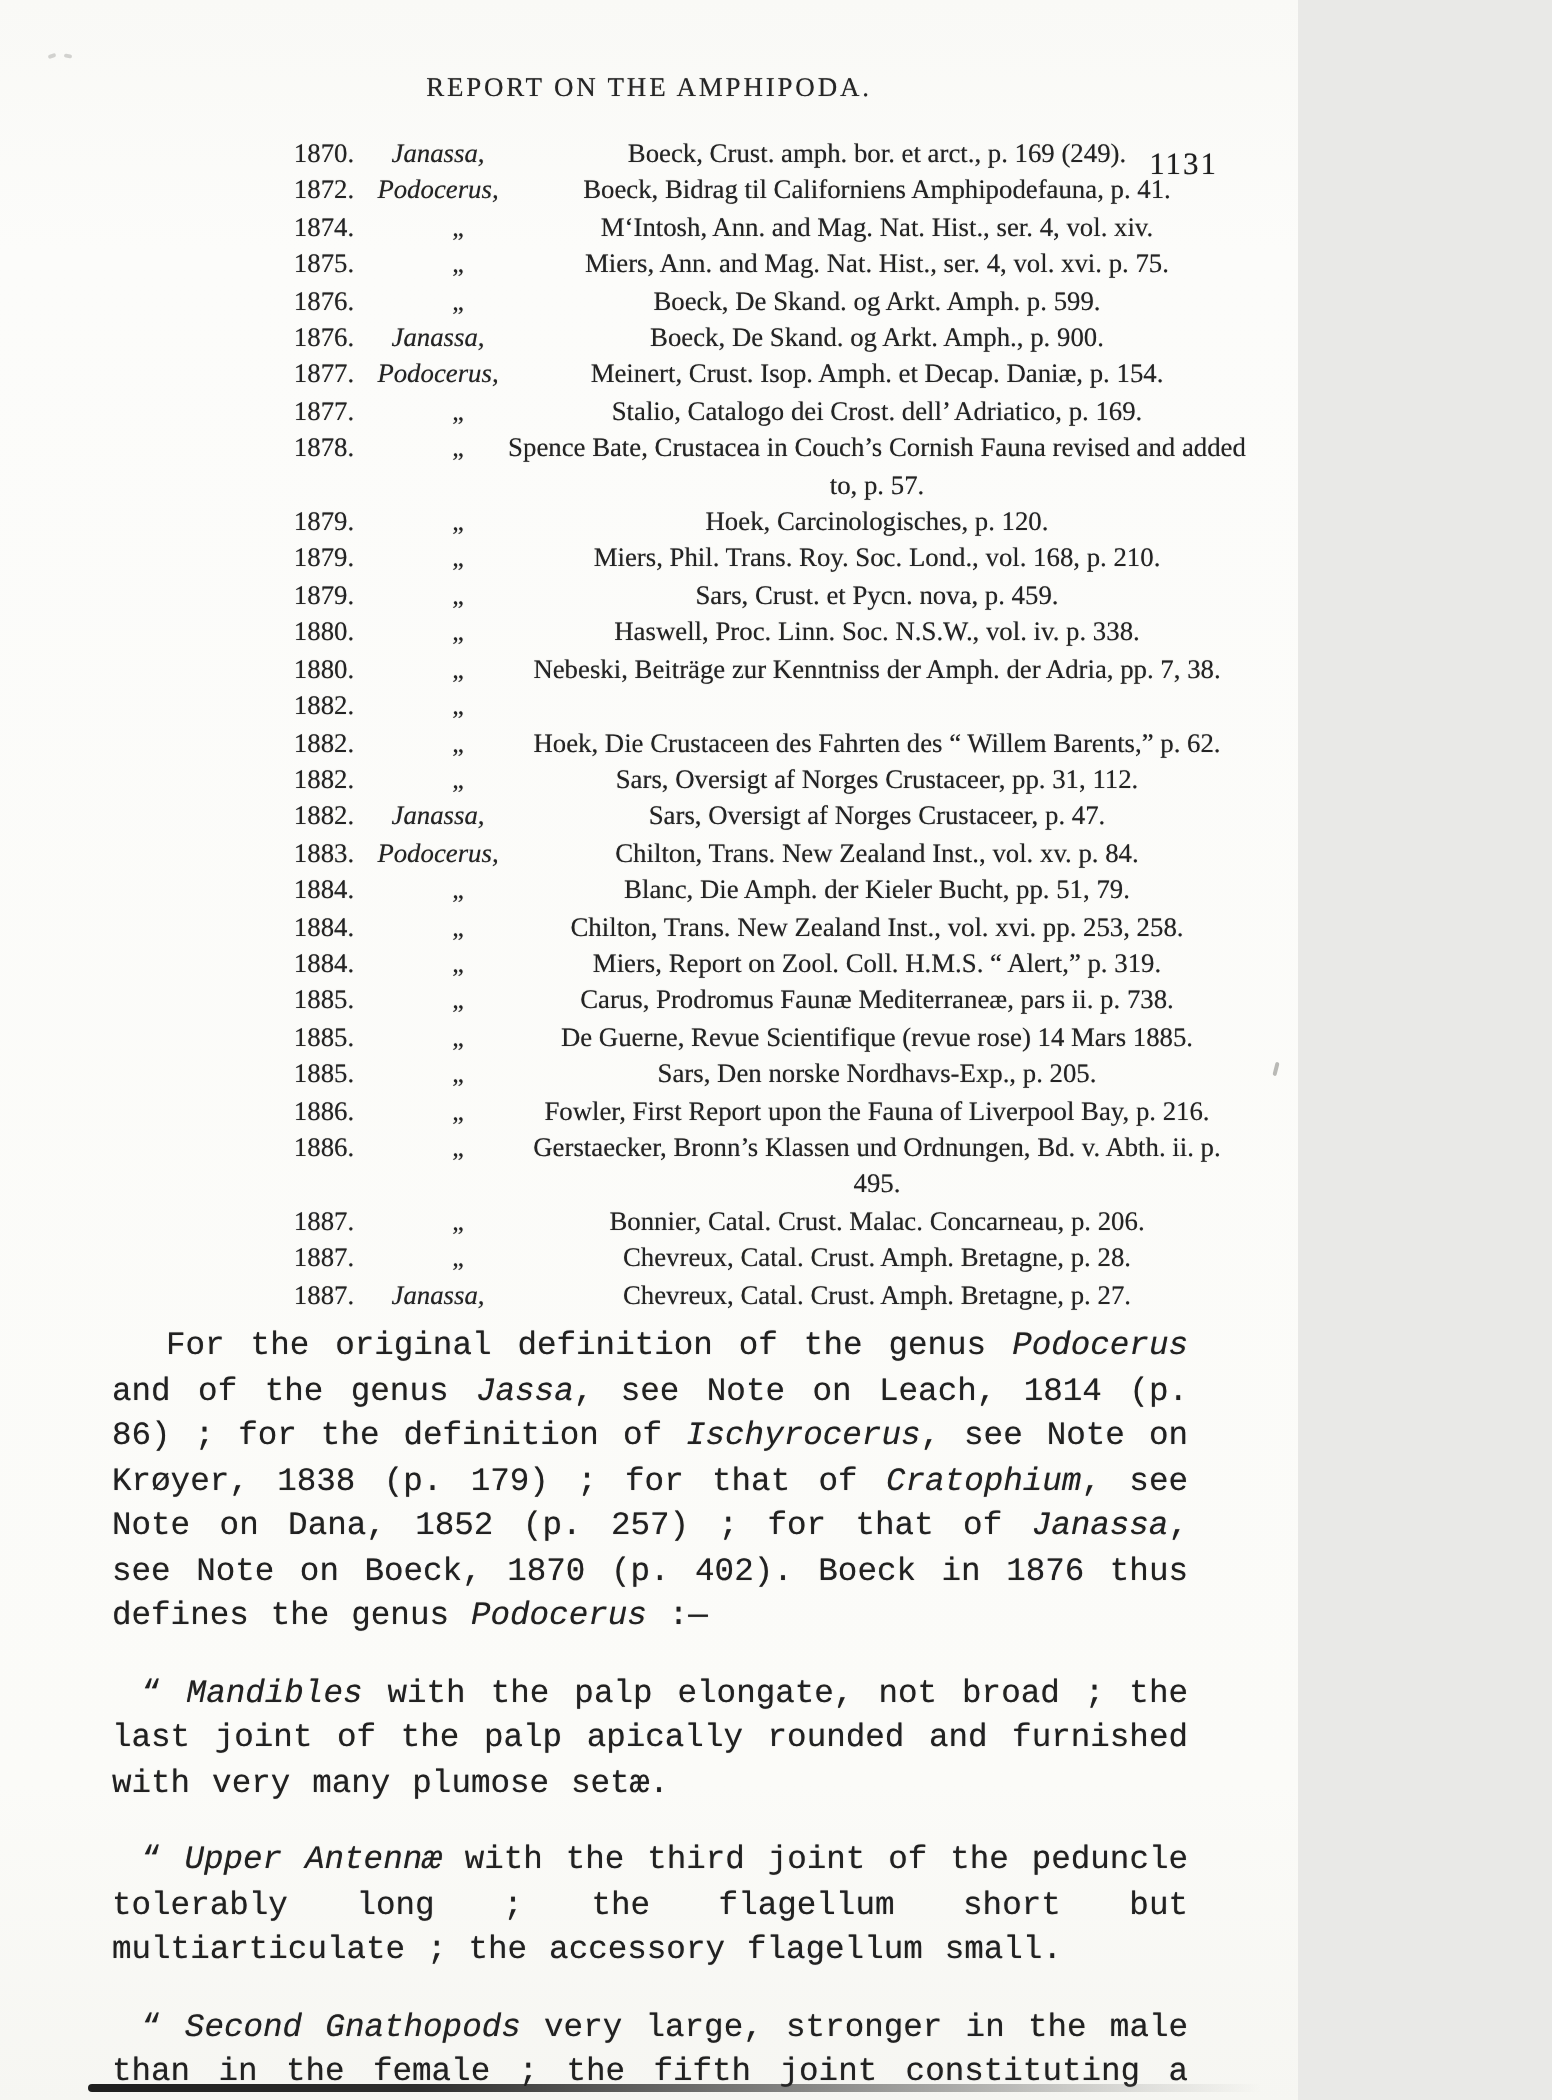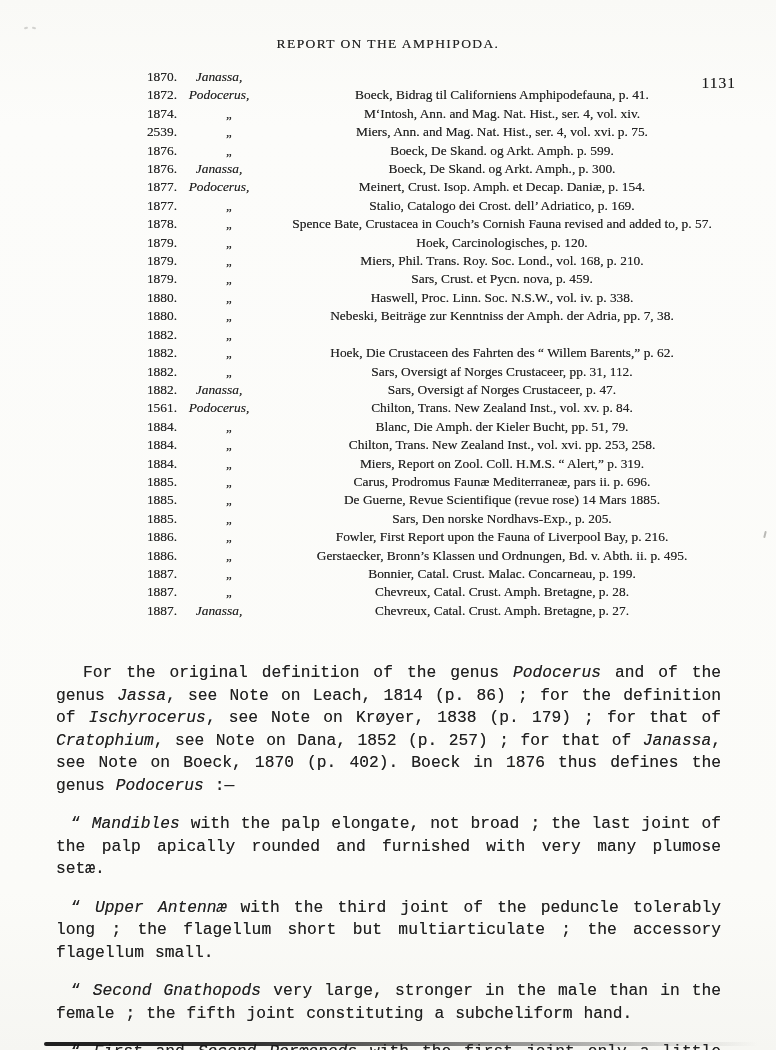"REPORT ON THE AMPHIPODA." .page { width: 776px -> 649px }
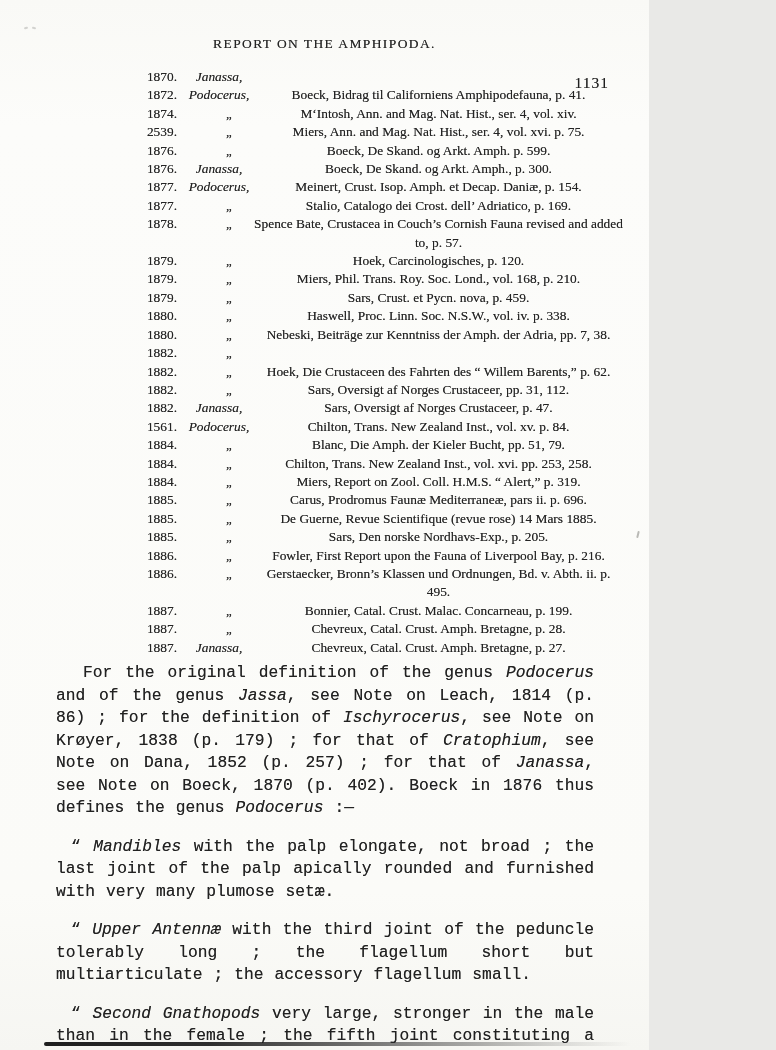"Boeck, Crust. amph. bor. et" span.bib-citation { html: none -> <span>Boeck, Crust. amph. bor. et arct., p. 169 (249).</span> }
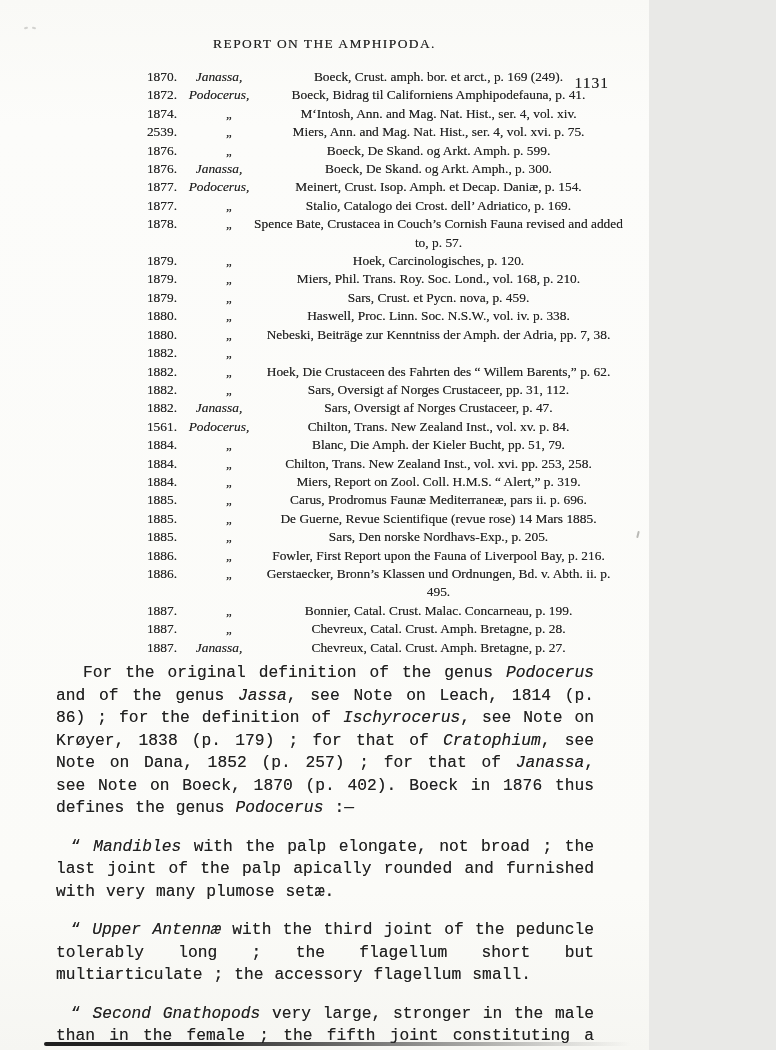"2539." span.bib-year { text: 2539 -> 1875 }
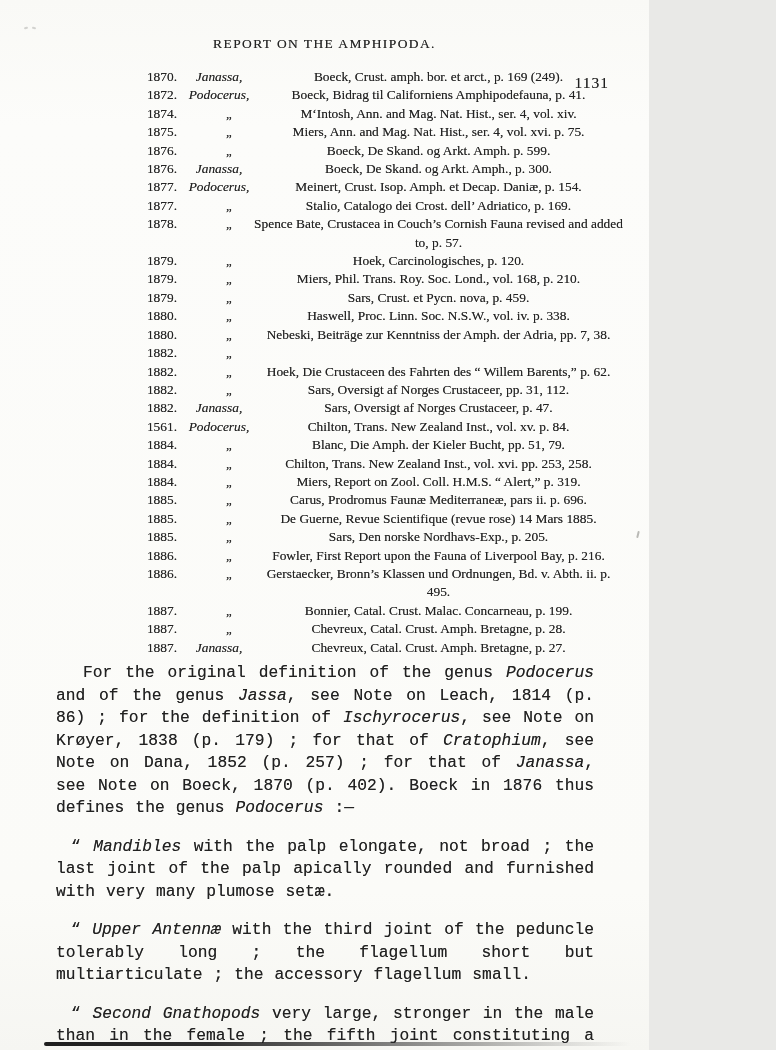"Boeck, De Skand. og Arkt. Amph.," span.bib-citation { text: 300 -> 900 }
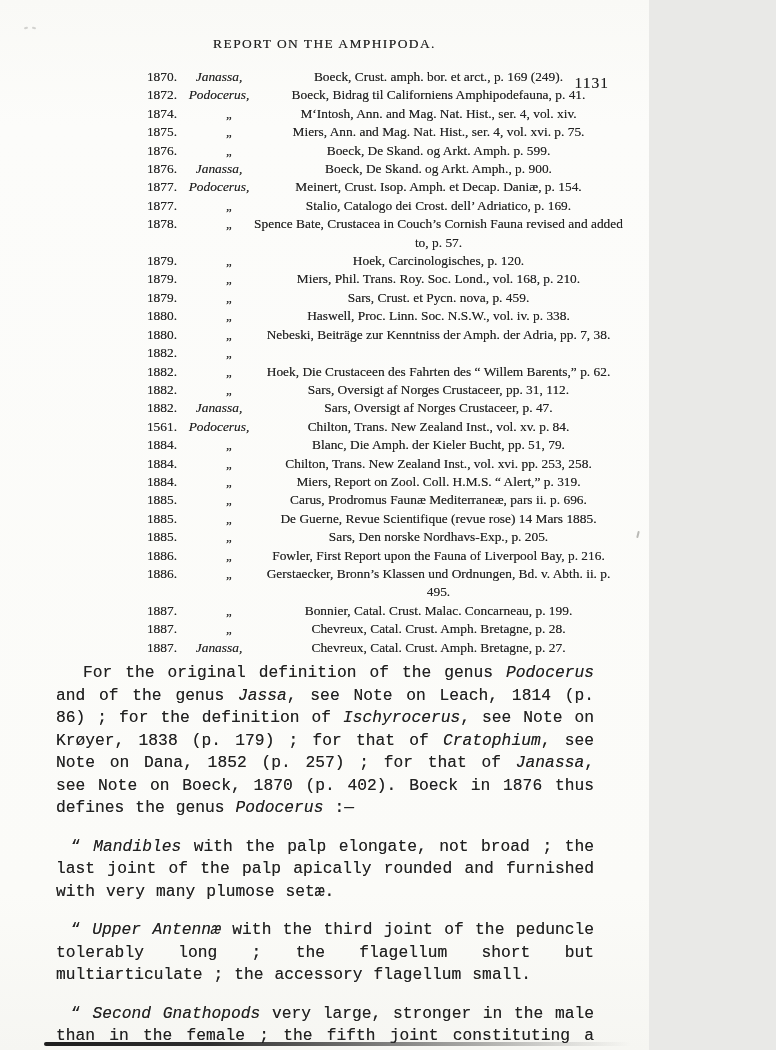"1561." span.bib-year { text: 1561 -> 1883 }
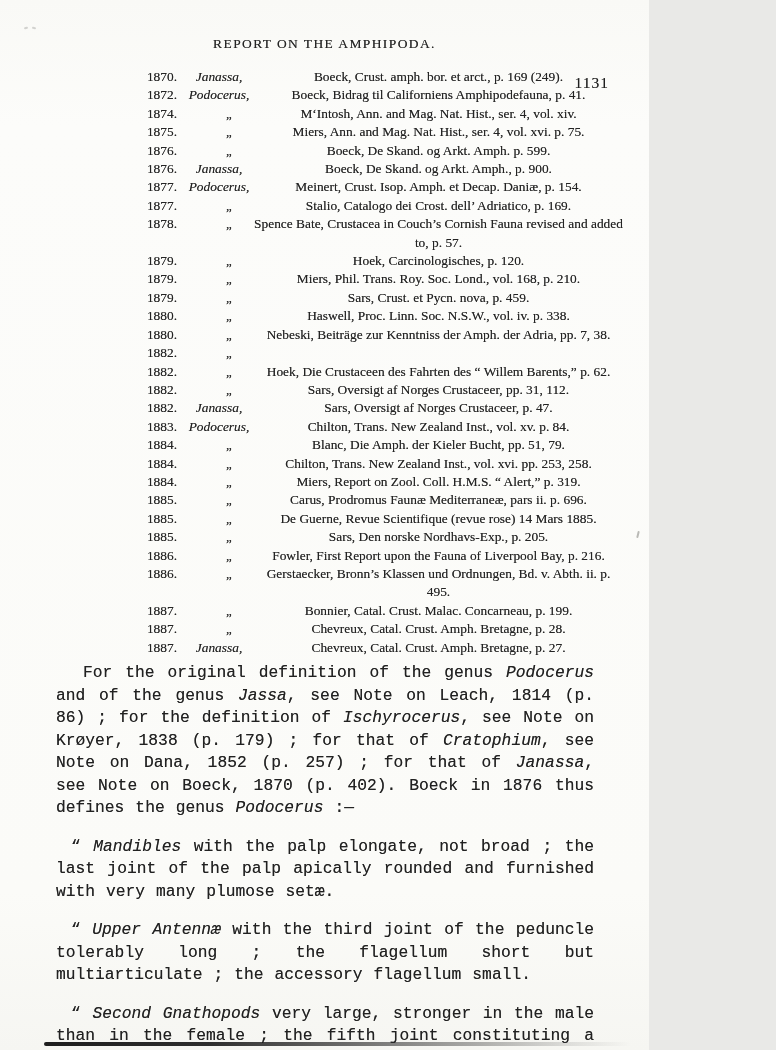"Carus, Prodromus Faunæ Mediterraneæ," span.bib-citation { text: 696 -> 738 }
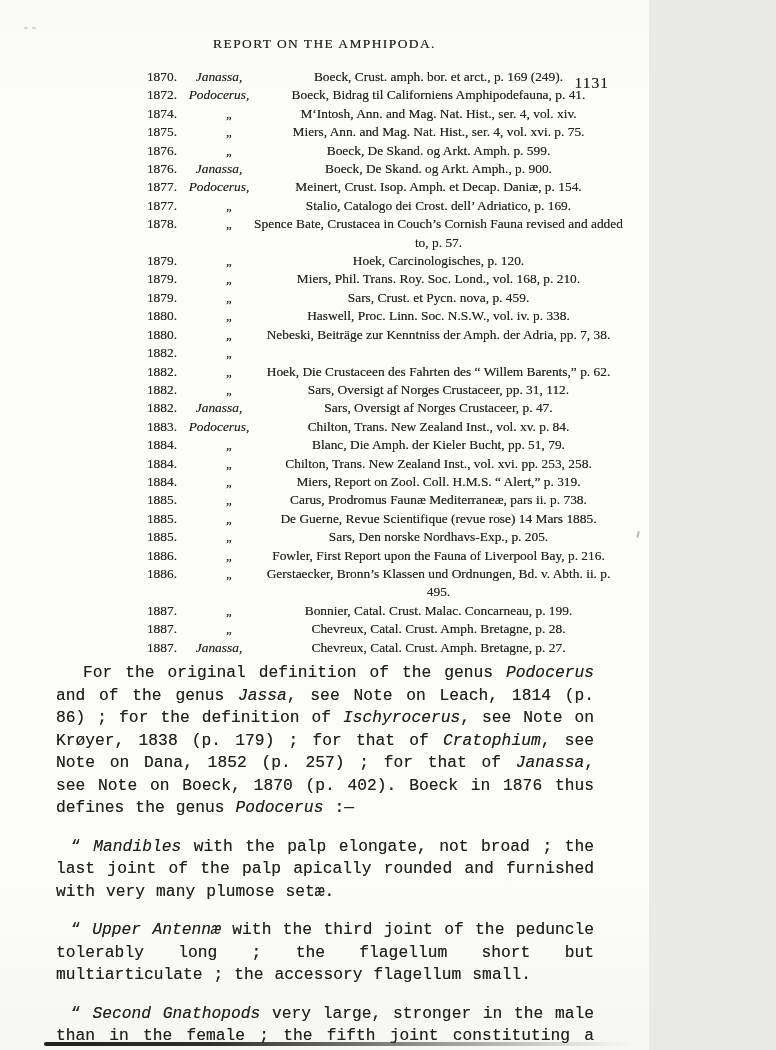"Bonnier, Catal. Crust. Malac." span.bib-citation { text: 199 -> 206 }
